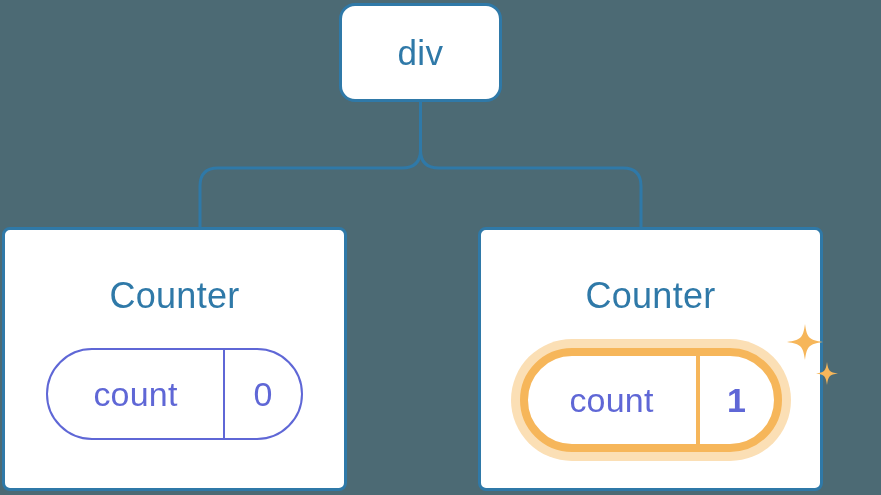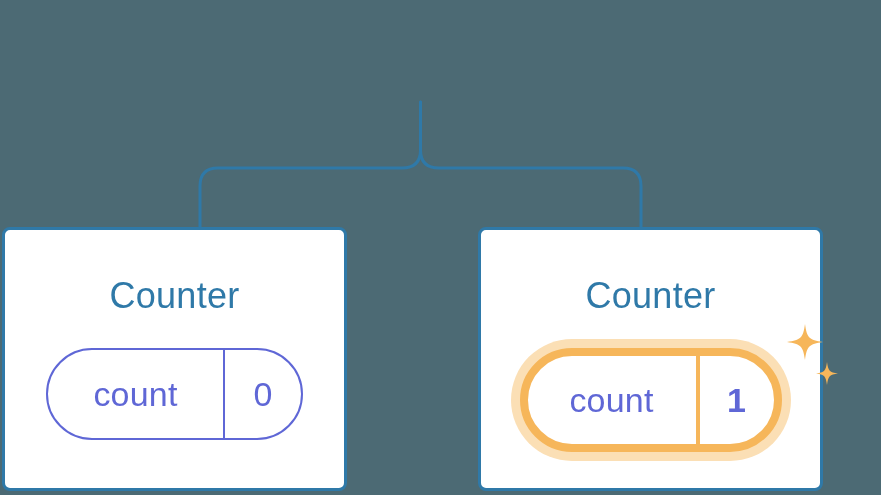"div" div.node { html: none -> <div> <span>div</span> </div> }
